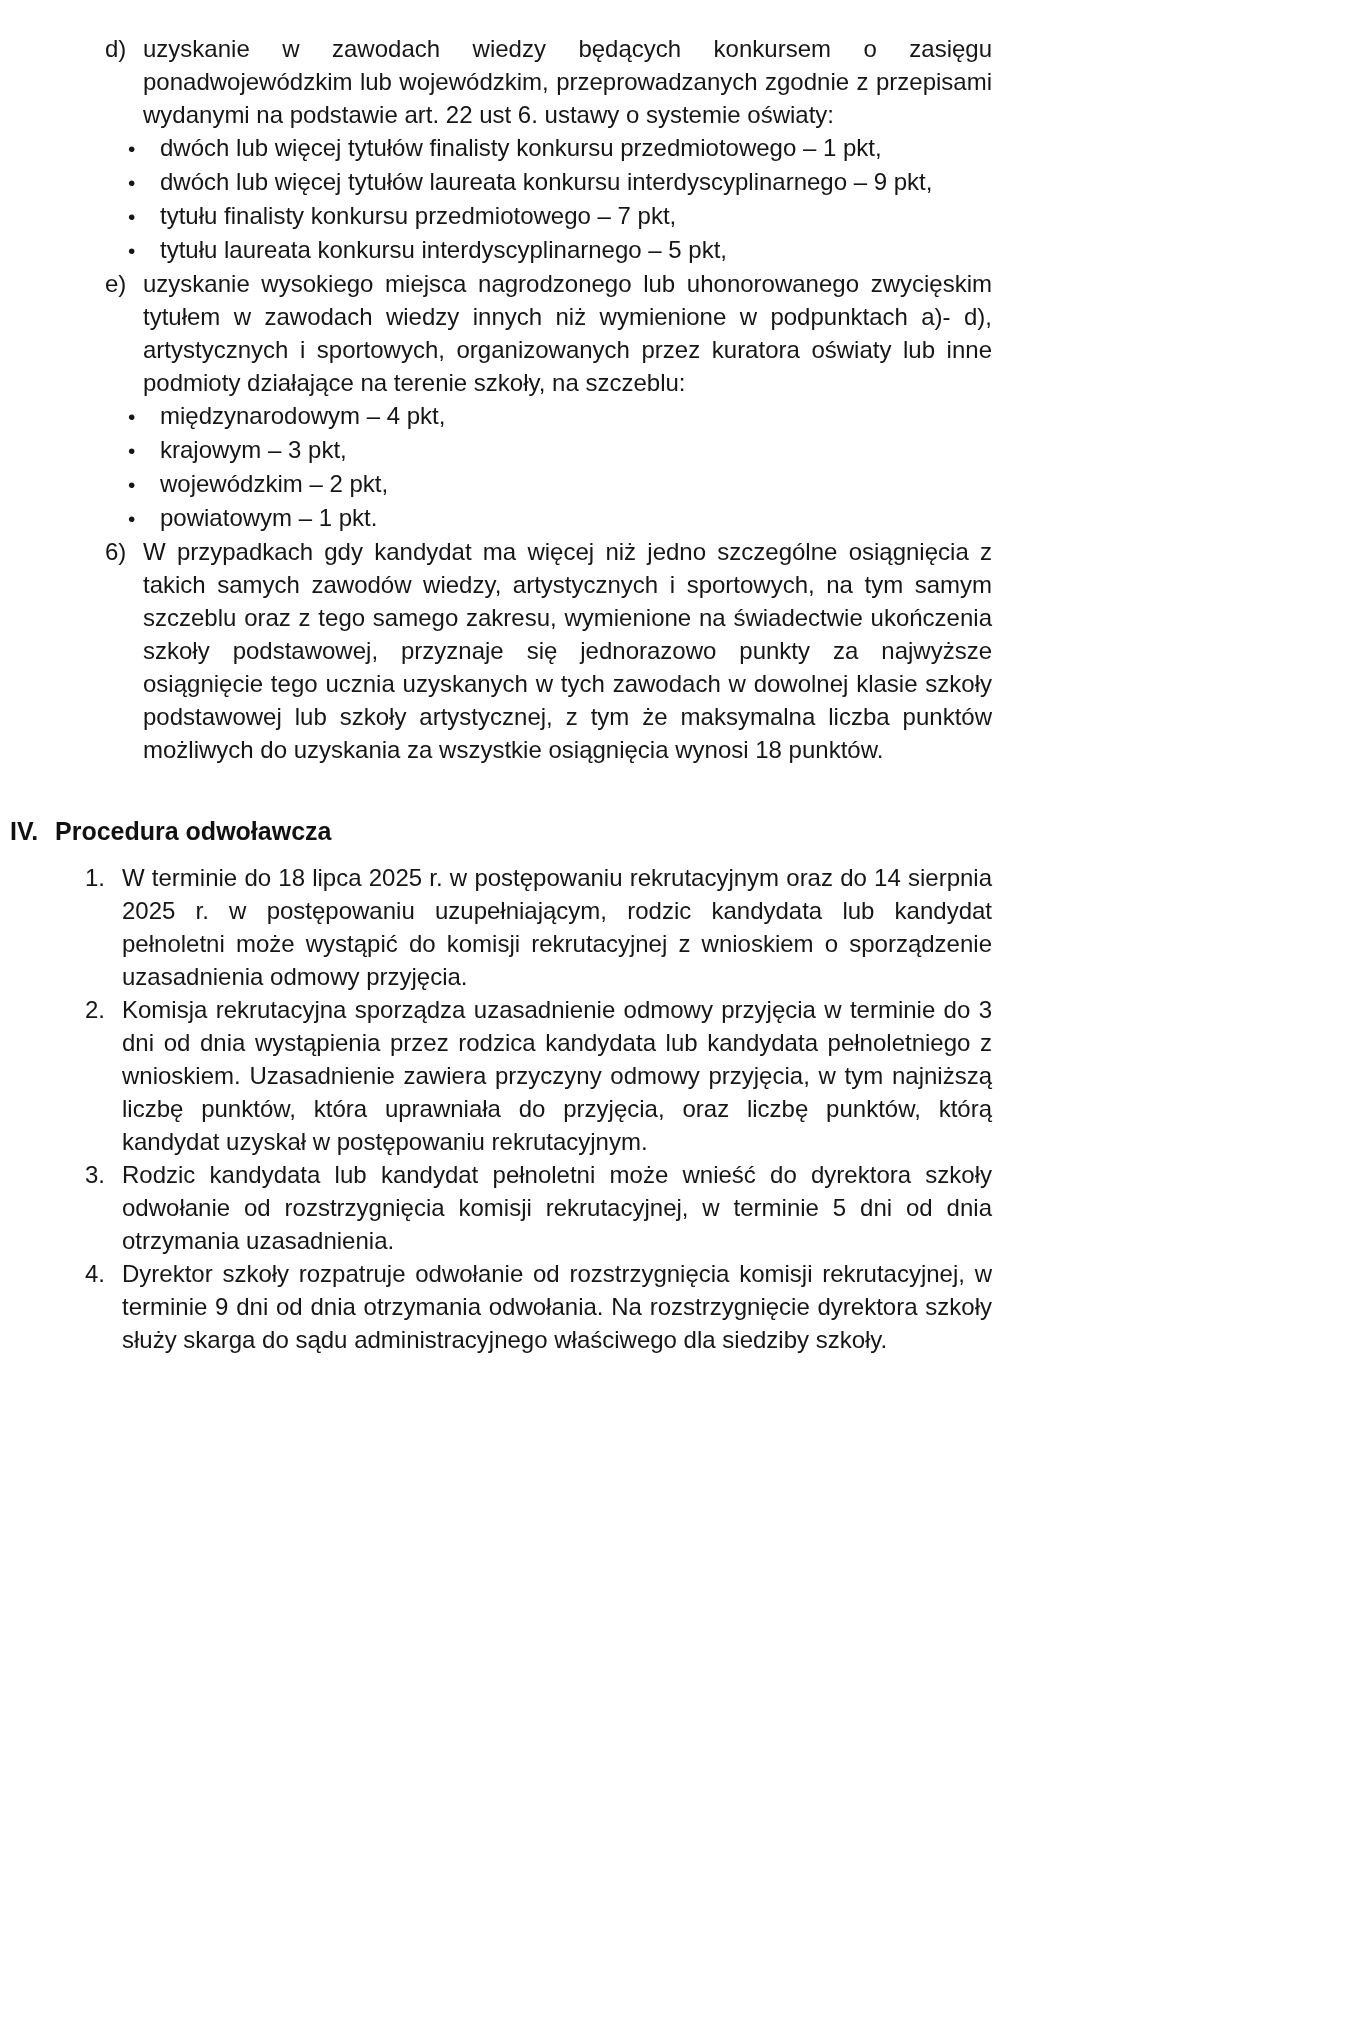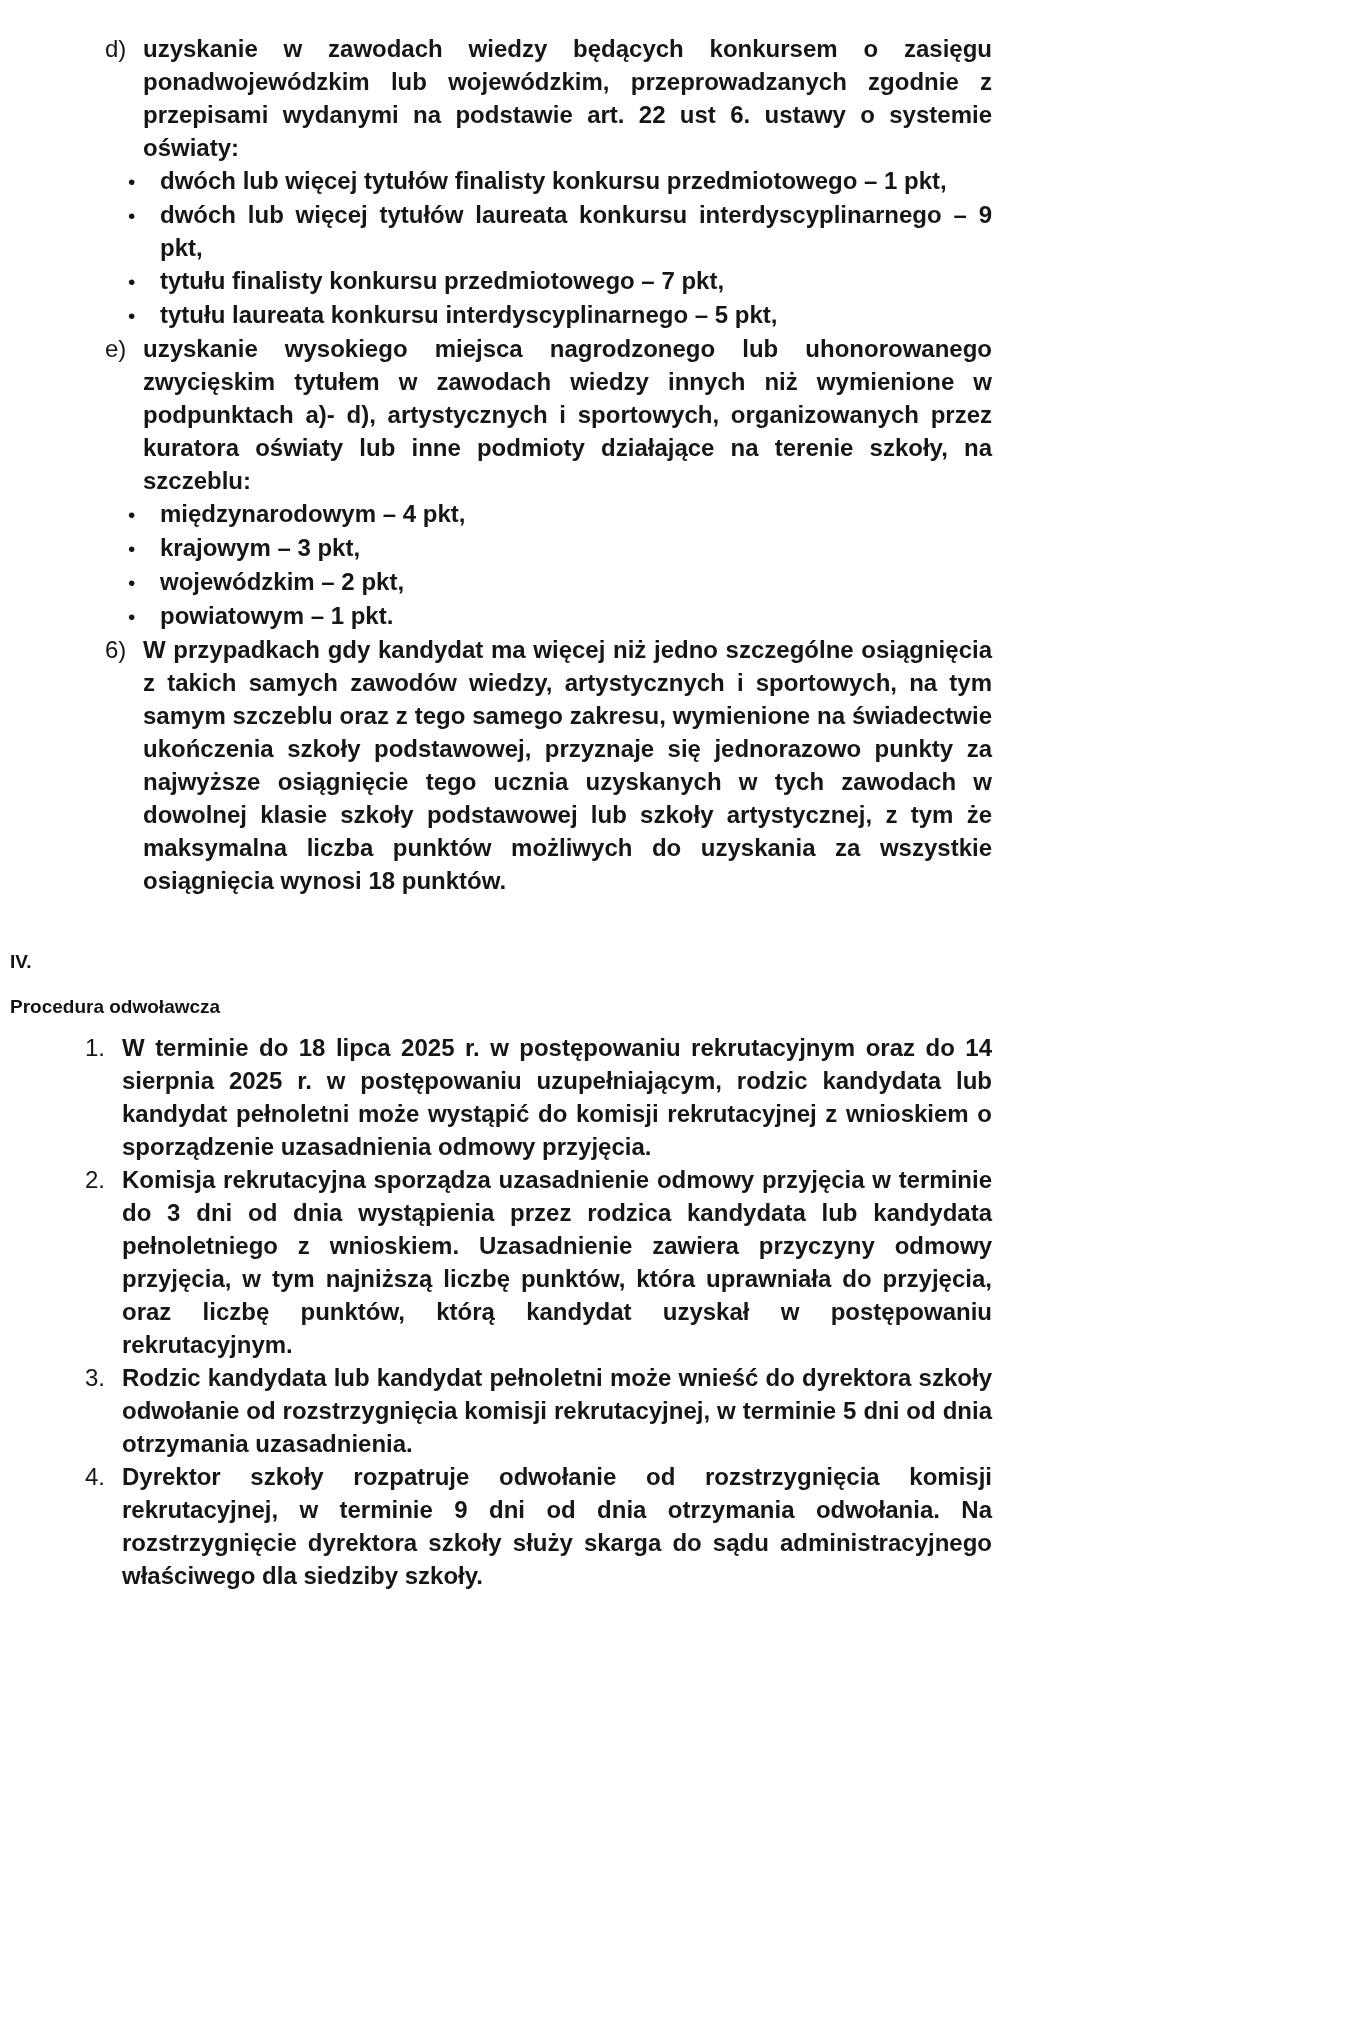"uzyskanie w zawodach wiedzy będących" .row .text { font-weight: bold -> none }
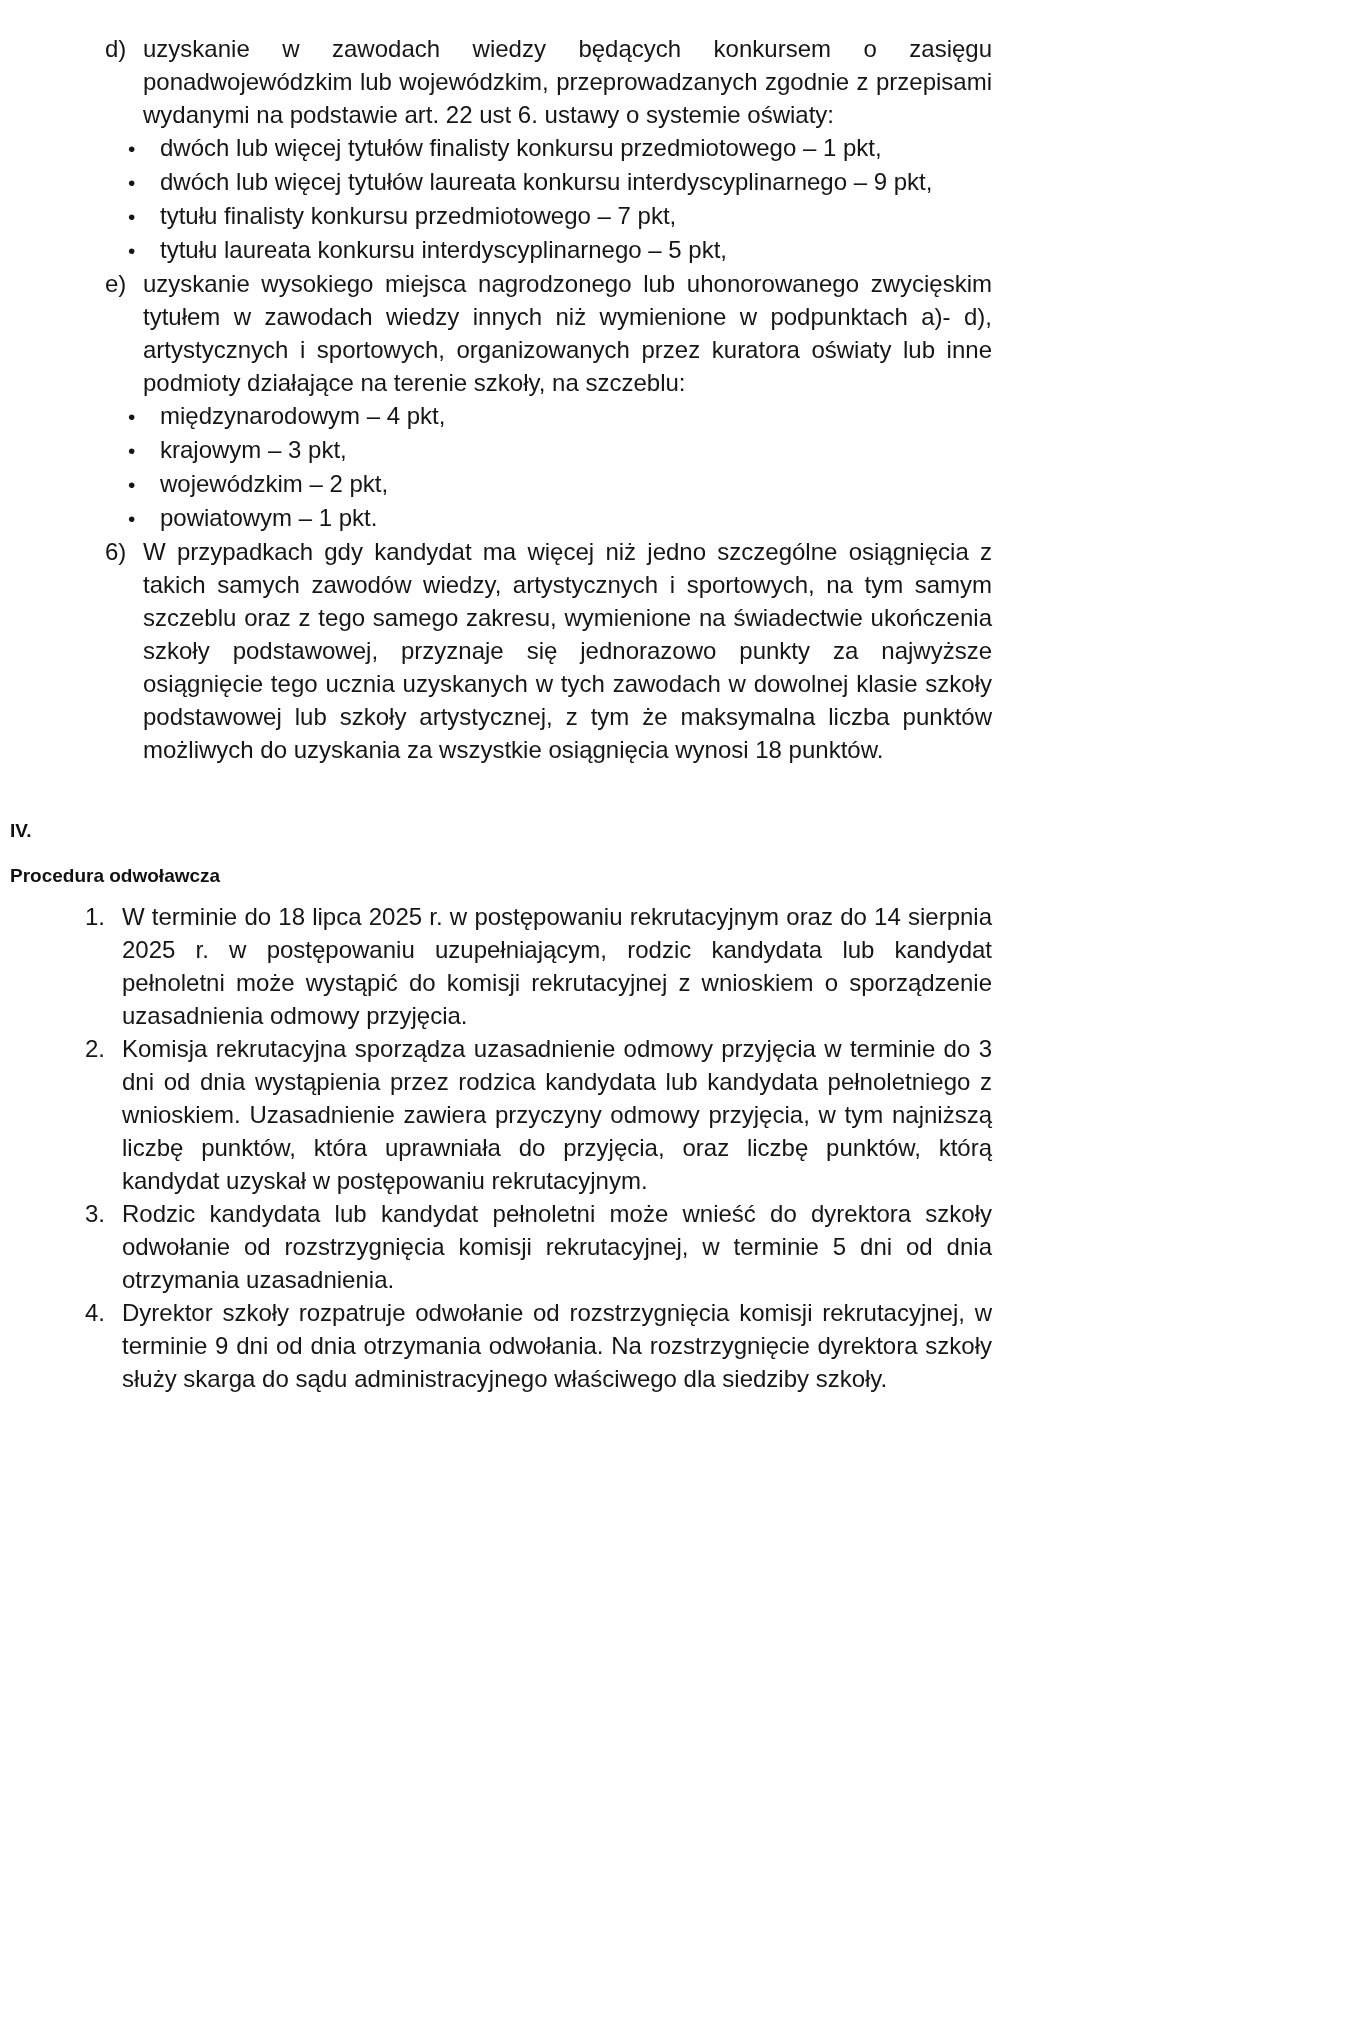"IV." .heading { flex-direction: column -> none; font-size: 19px -> 25px; margin-bottom: 6px -> 12px }
